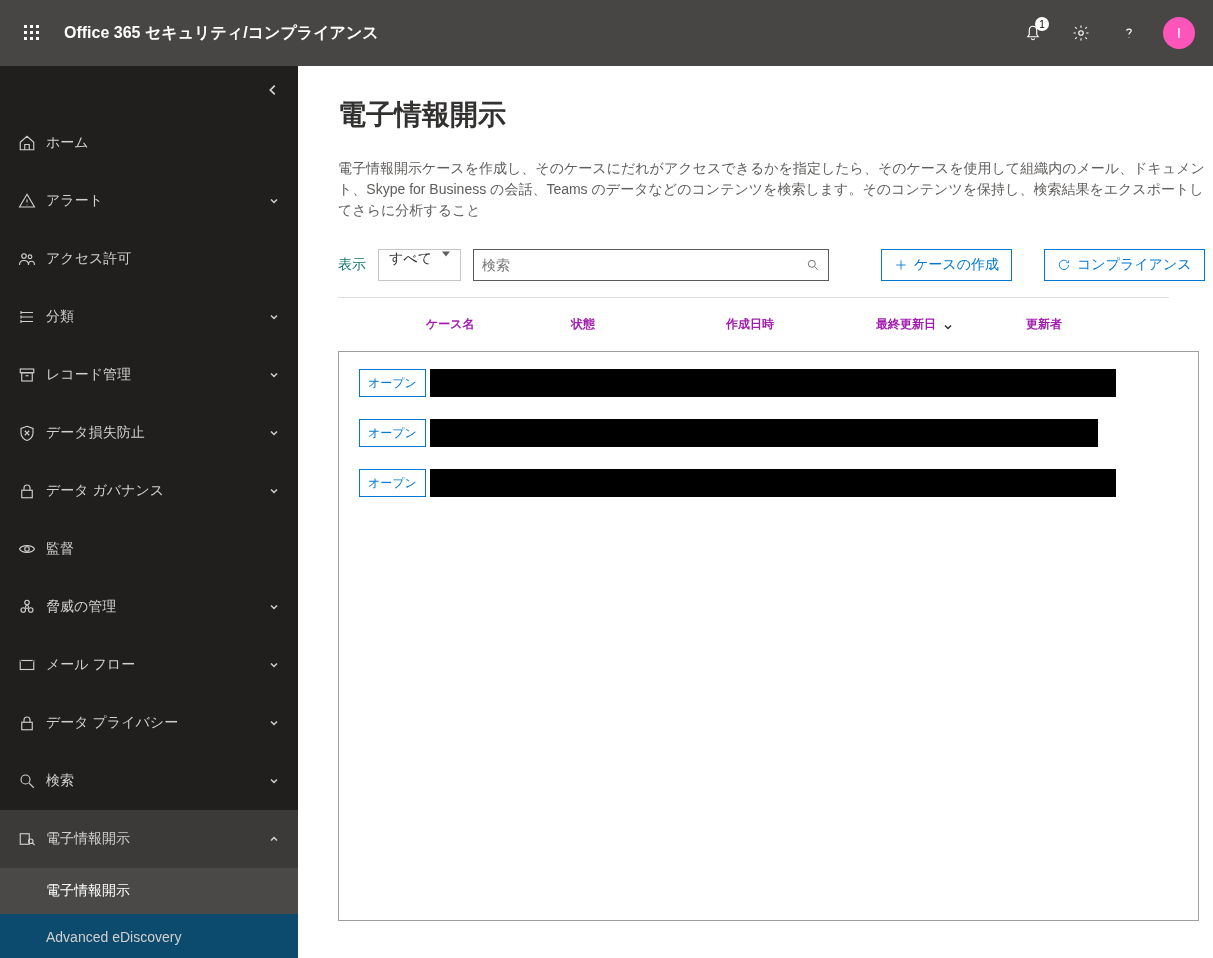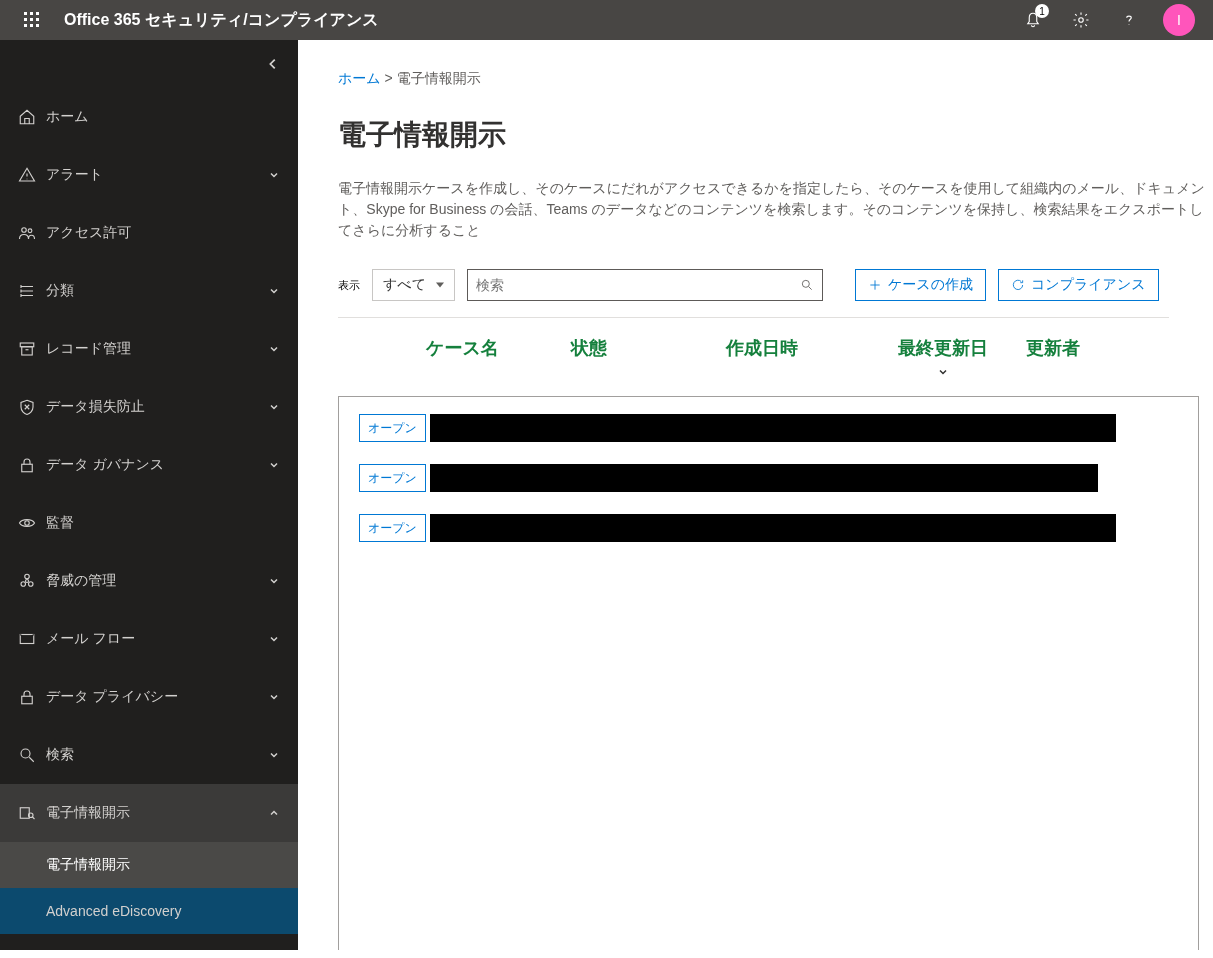"Office 365 セキュリティ/コンプライアンス" .header { height: 40px -> 66px }
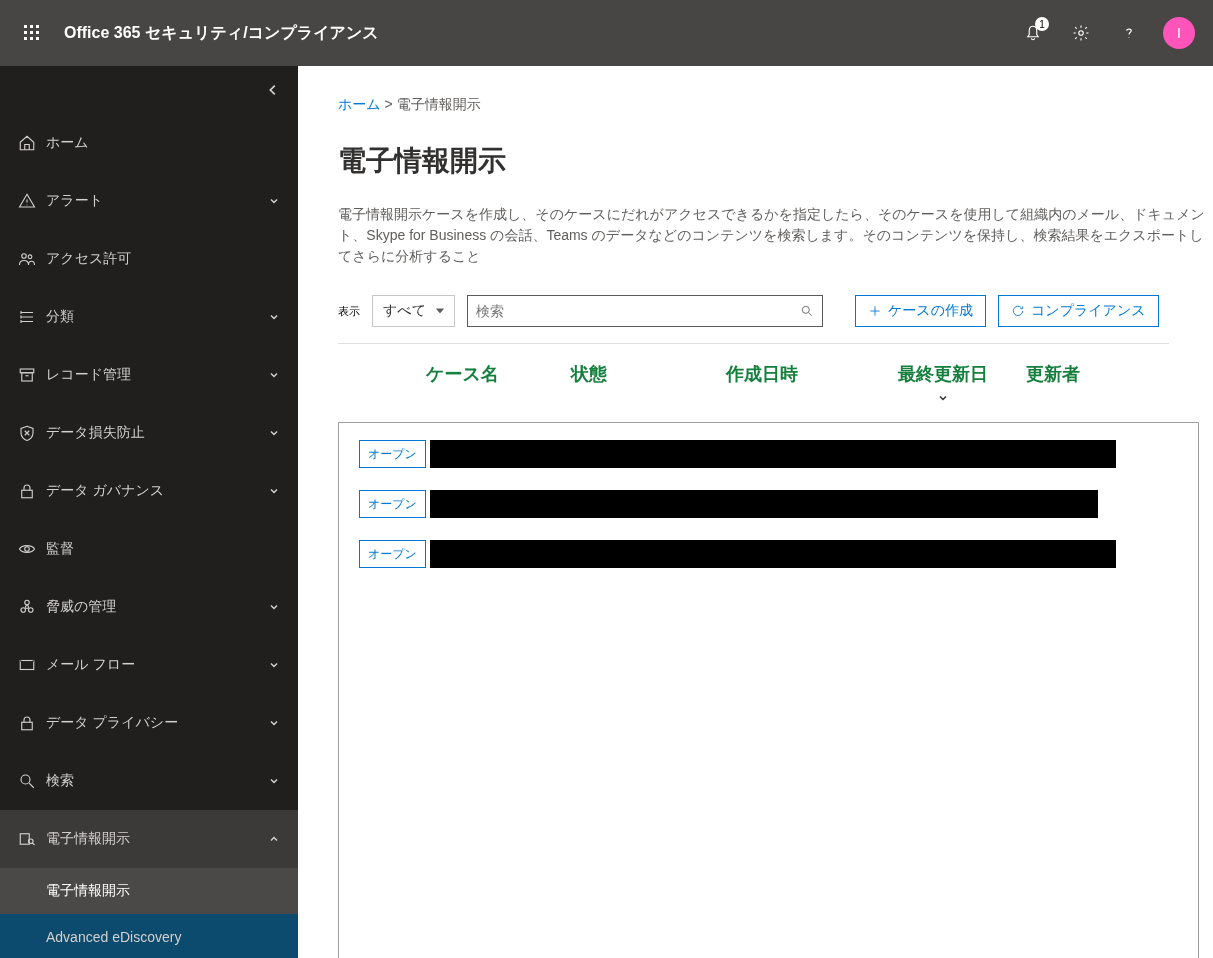"ホーム > 電子情報開示" div.breadcrumb { html: <div> <a>ホーム</a> <span>&gt;</span> <span>電子情報開示</span> </div> -> none }
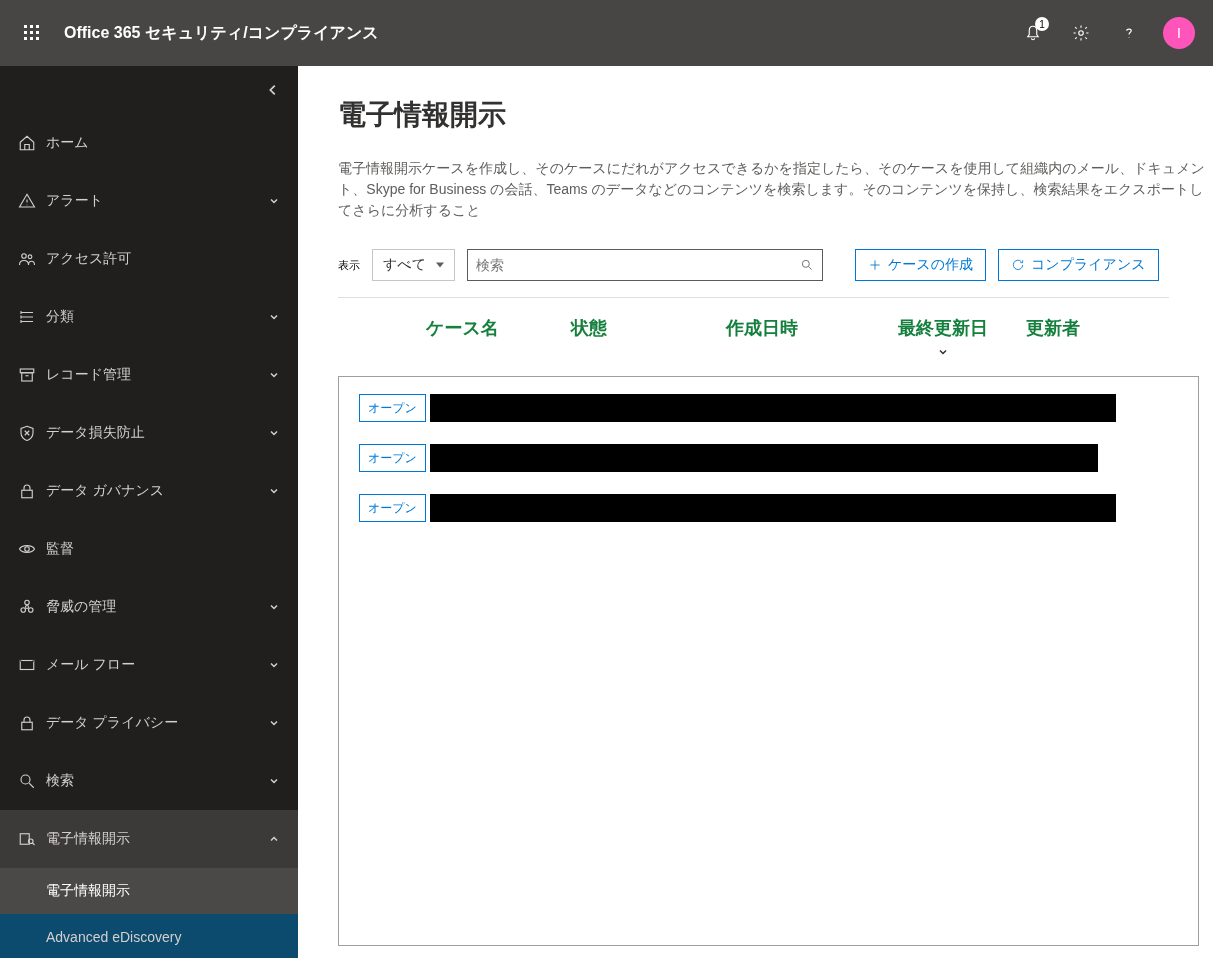"表示" .toolbar .showlbl { color: #000000 -> #0f766e; font-size: 11px -> 14px }
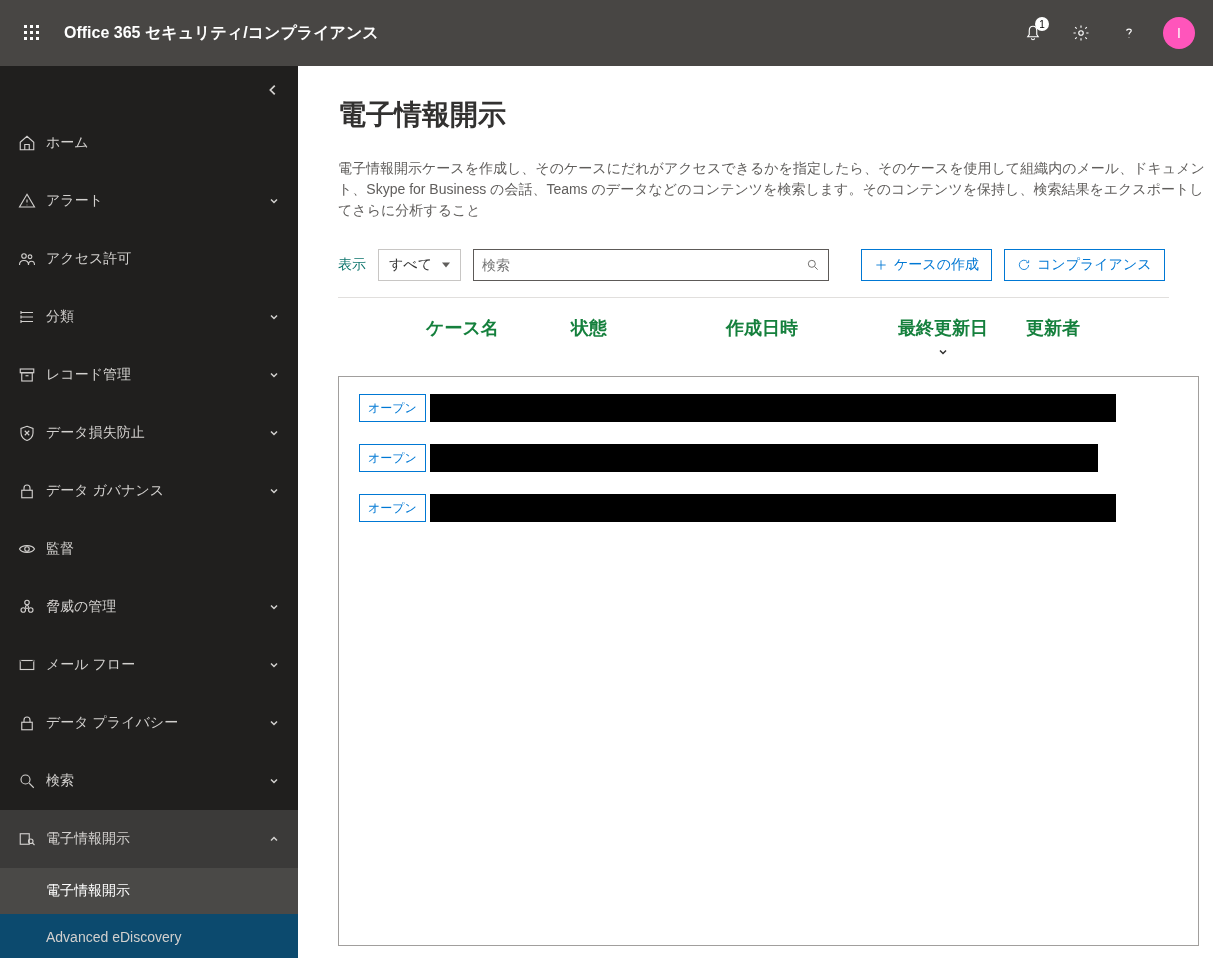"すべて" .dropdown { align-items: center -> none }
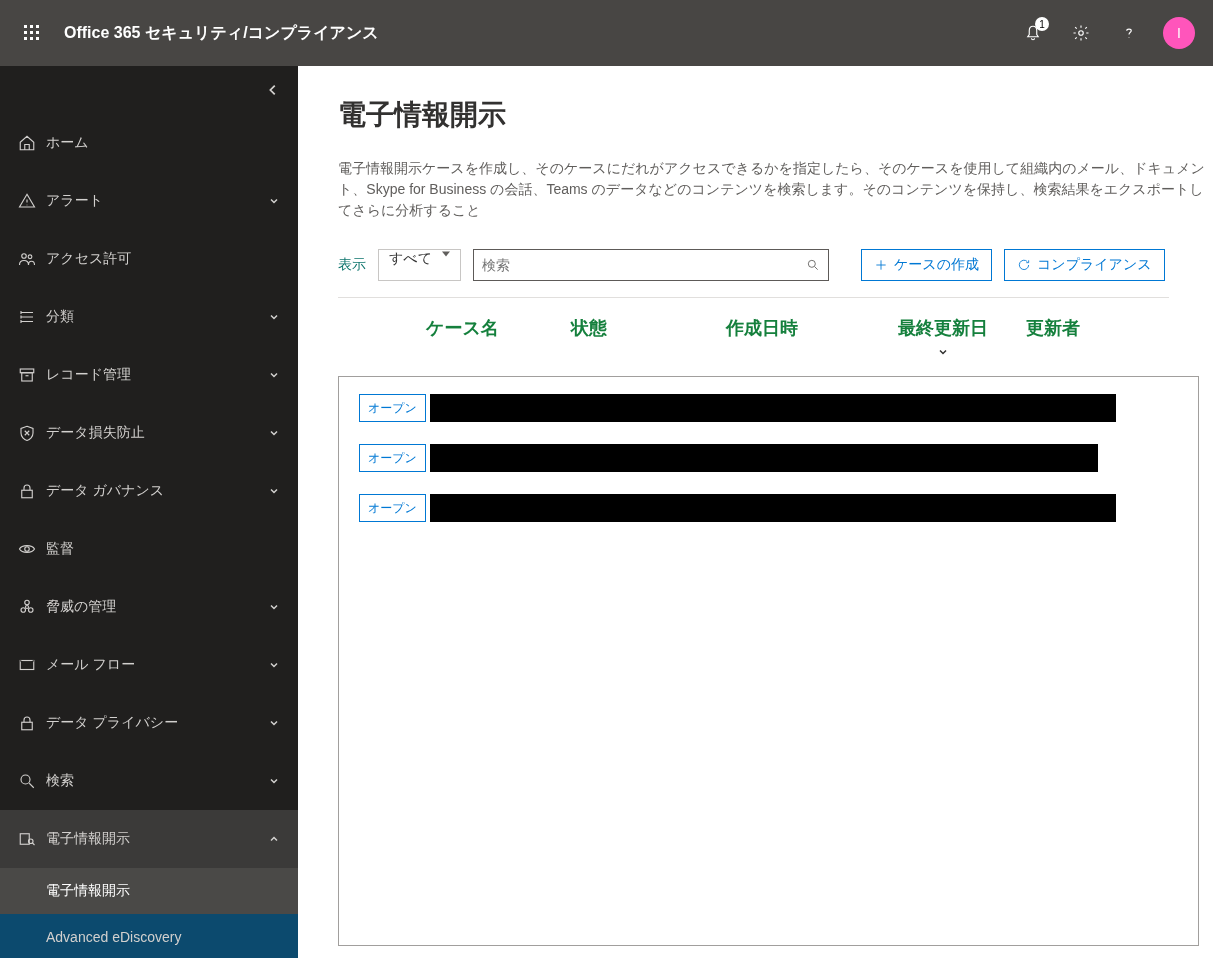"ケースの作成" .btn { margin-left: none -> 20px }
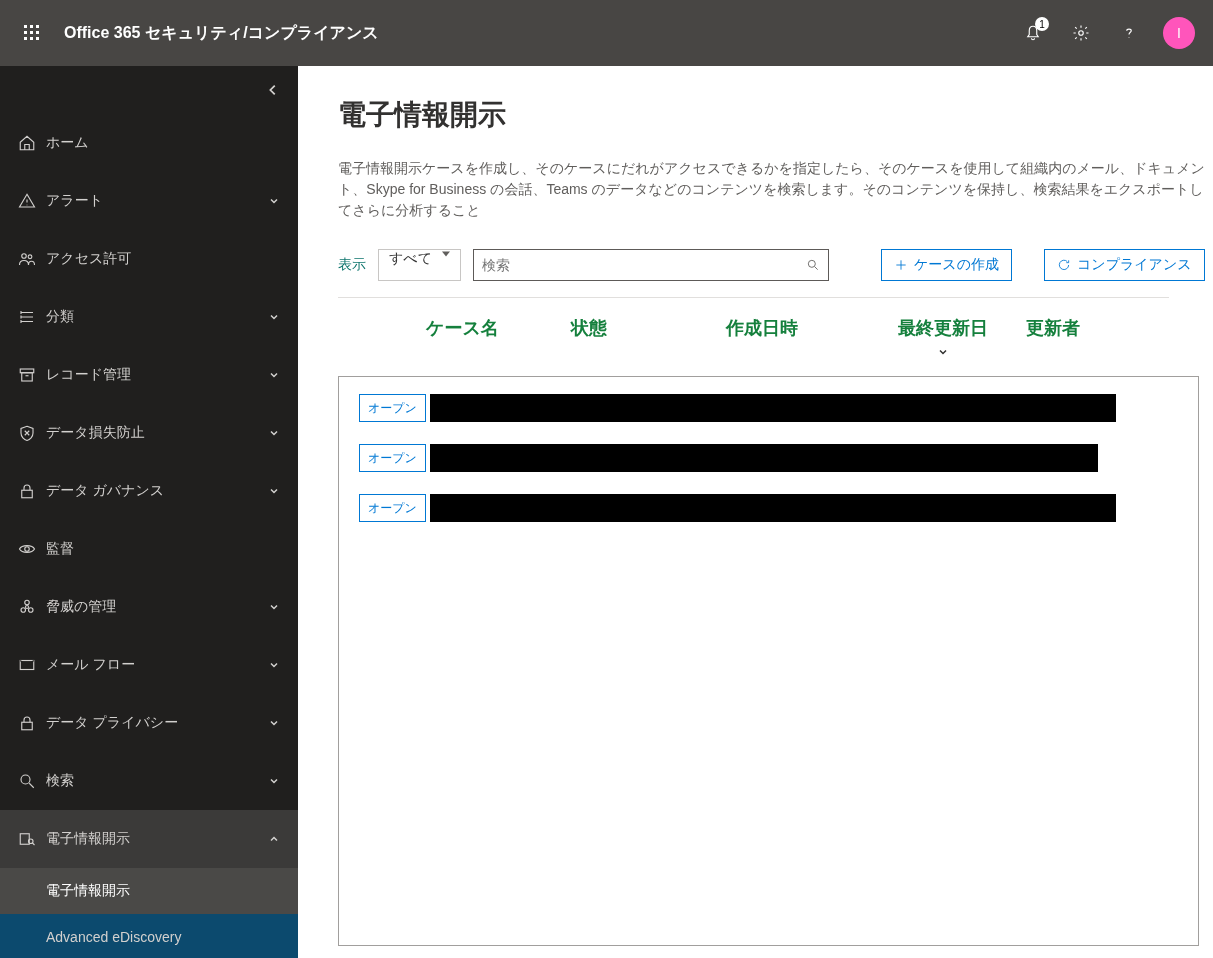"ケース名" .thead { color: #15803d -> #a21caf; font-size: 18px -> 12px }
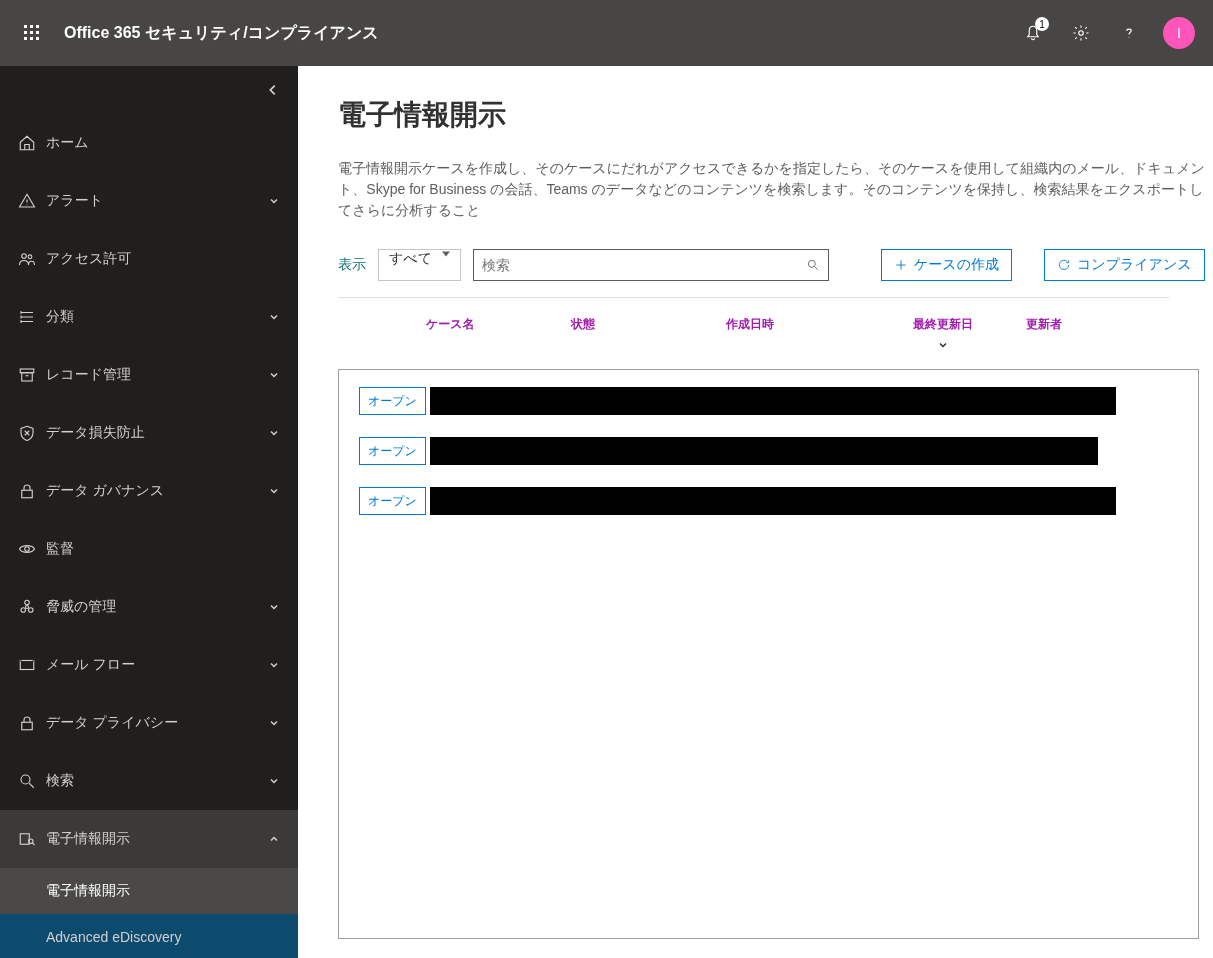"最終更新日" .col-updated { align-items: center -> flex-end; flex-direction: column -> none }
